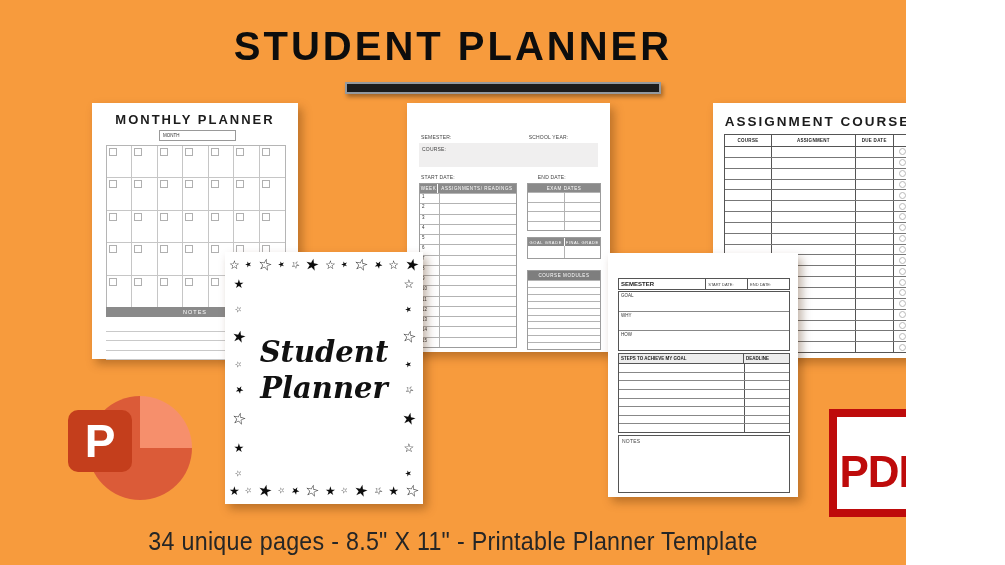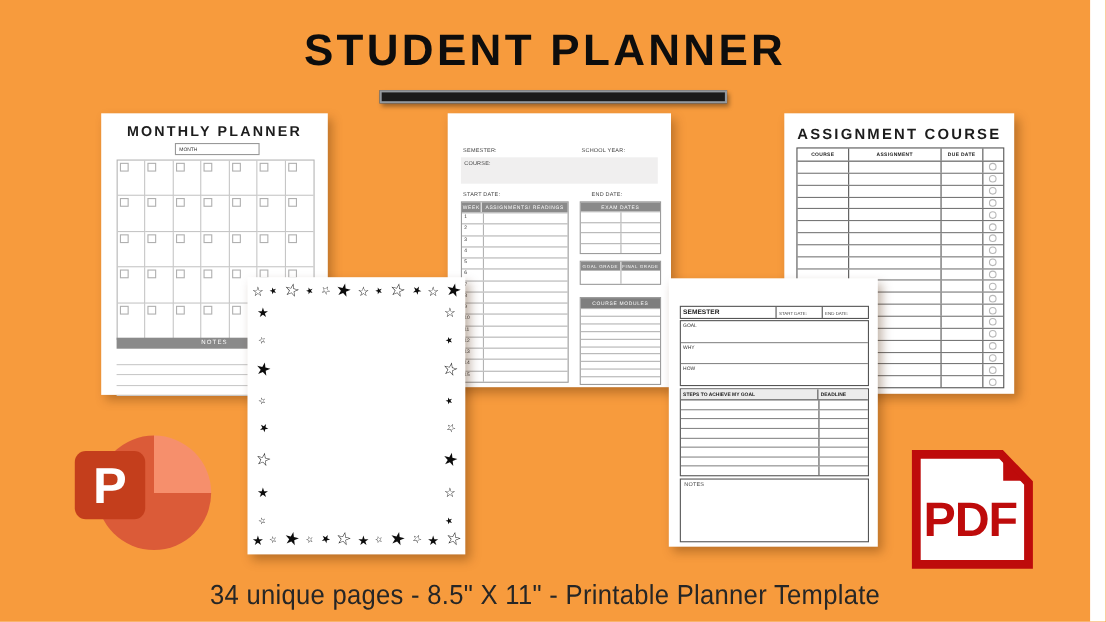"STUDENT PLANNER" #canvas { width: 991px -> 906px }
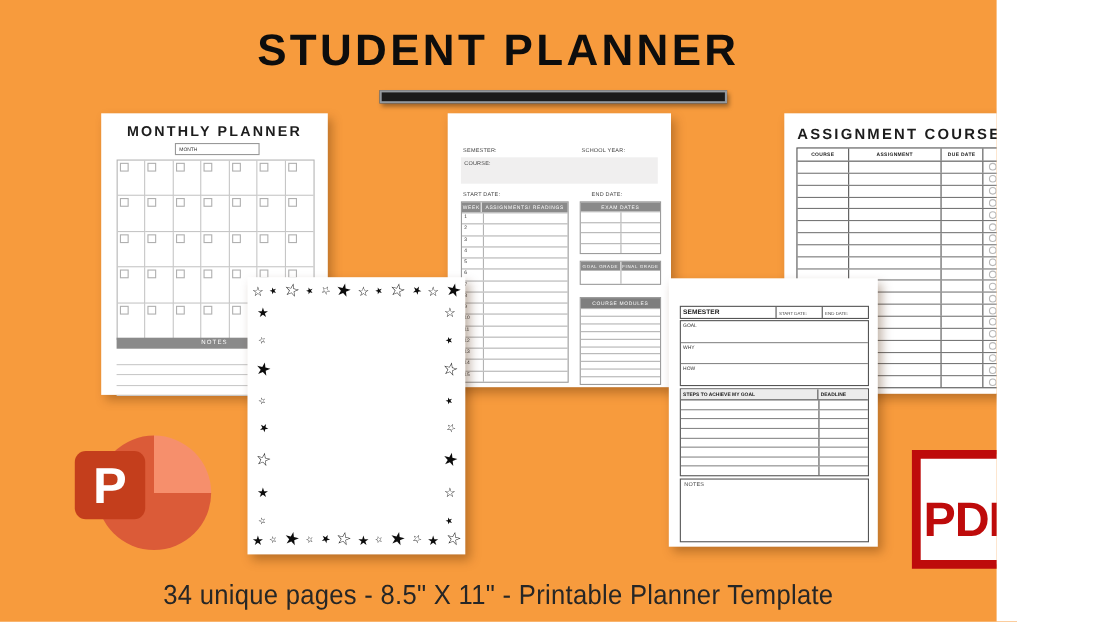"Student" div.cover-text { html: none -> <div> <div>Student</div> <div>Planner</div> </div> }
